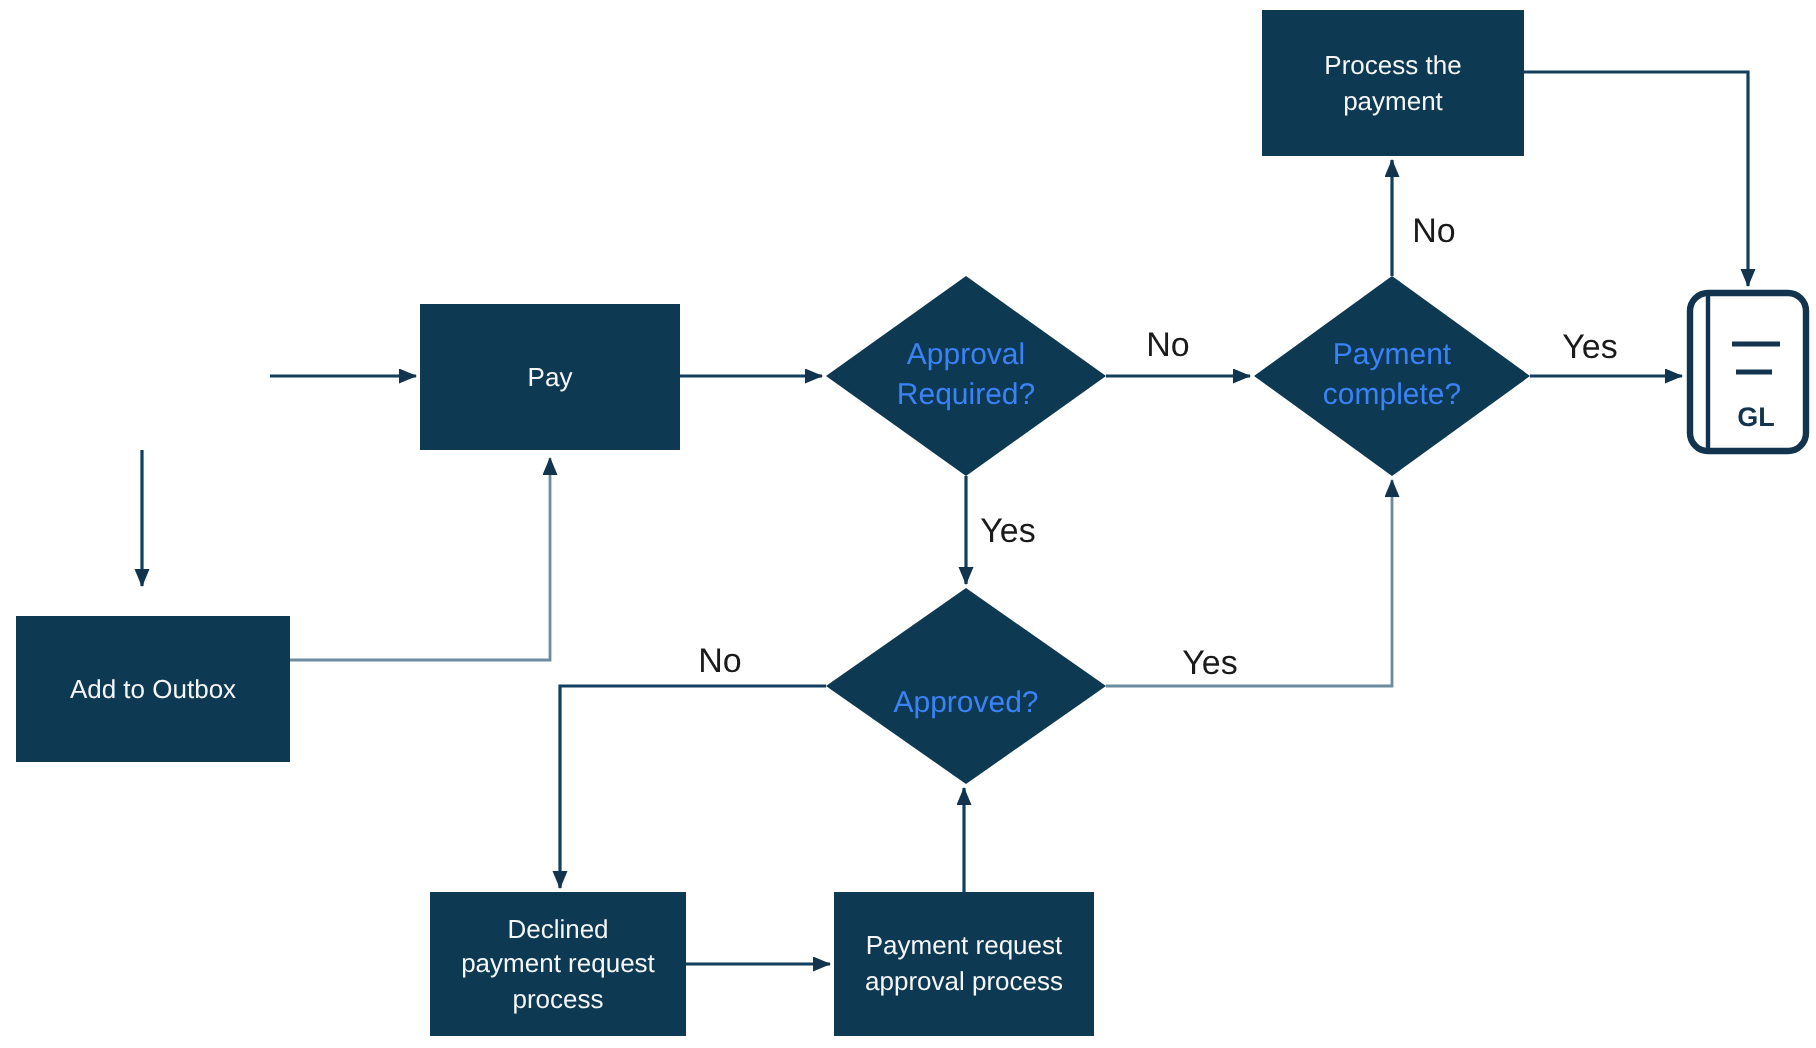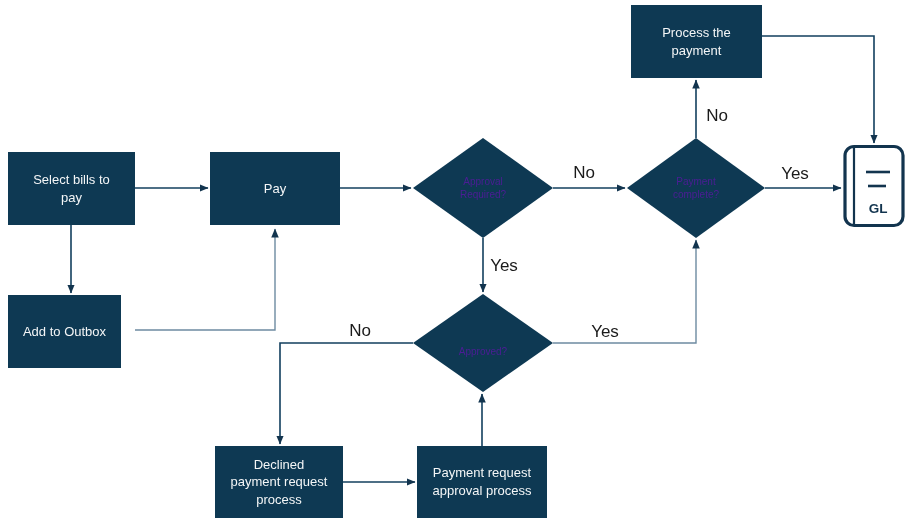"Select bills to" div.node { html: <div>Select bills to pay</div> -> none }
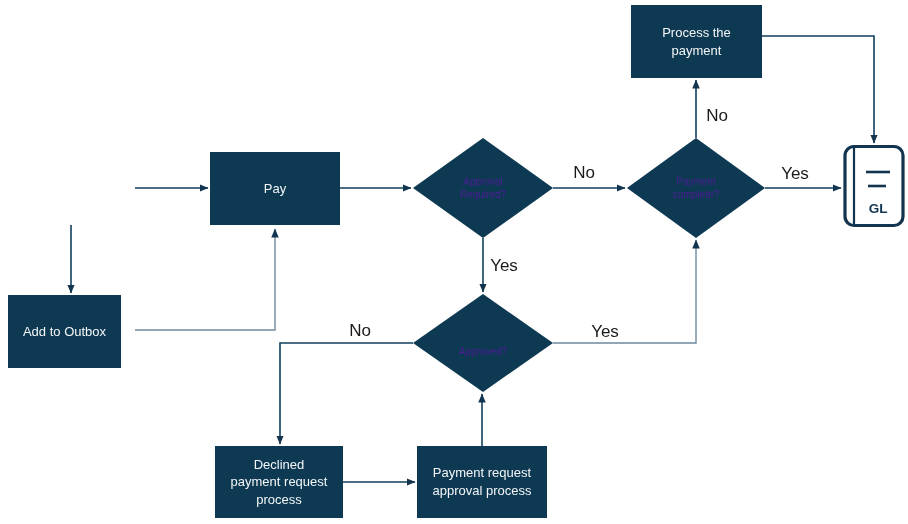"Approval" .diamond-label { color: #4c1d95 -> #3b82f6; font-size: 10px -> 15px }
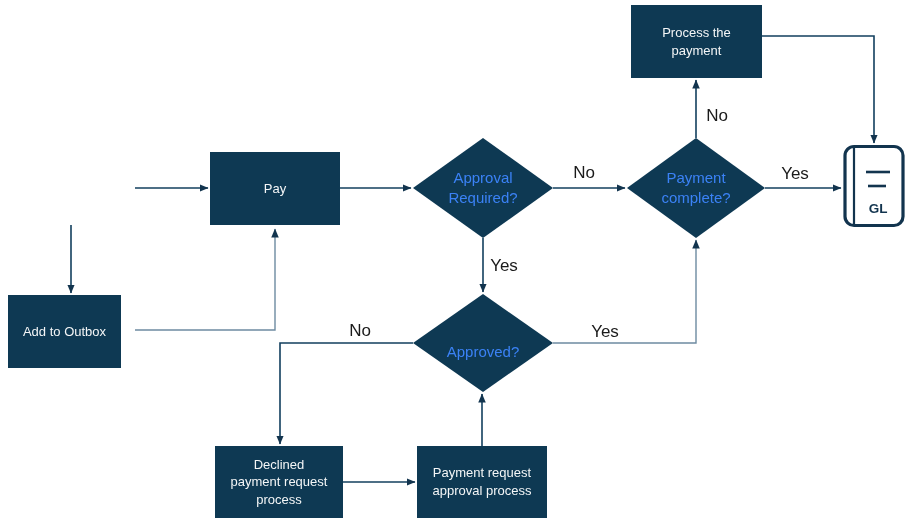"Add to Outbox" div.node { top: 295px -> 308px; width: 113px -> 137px }
